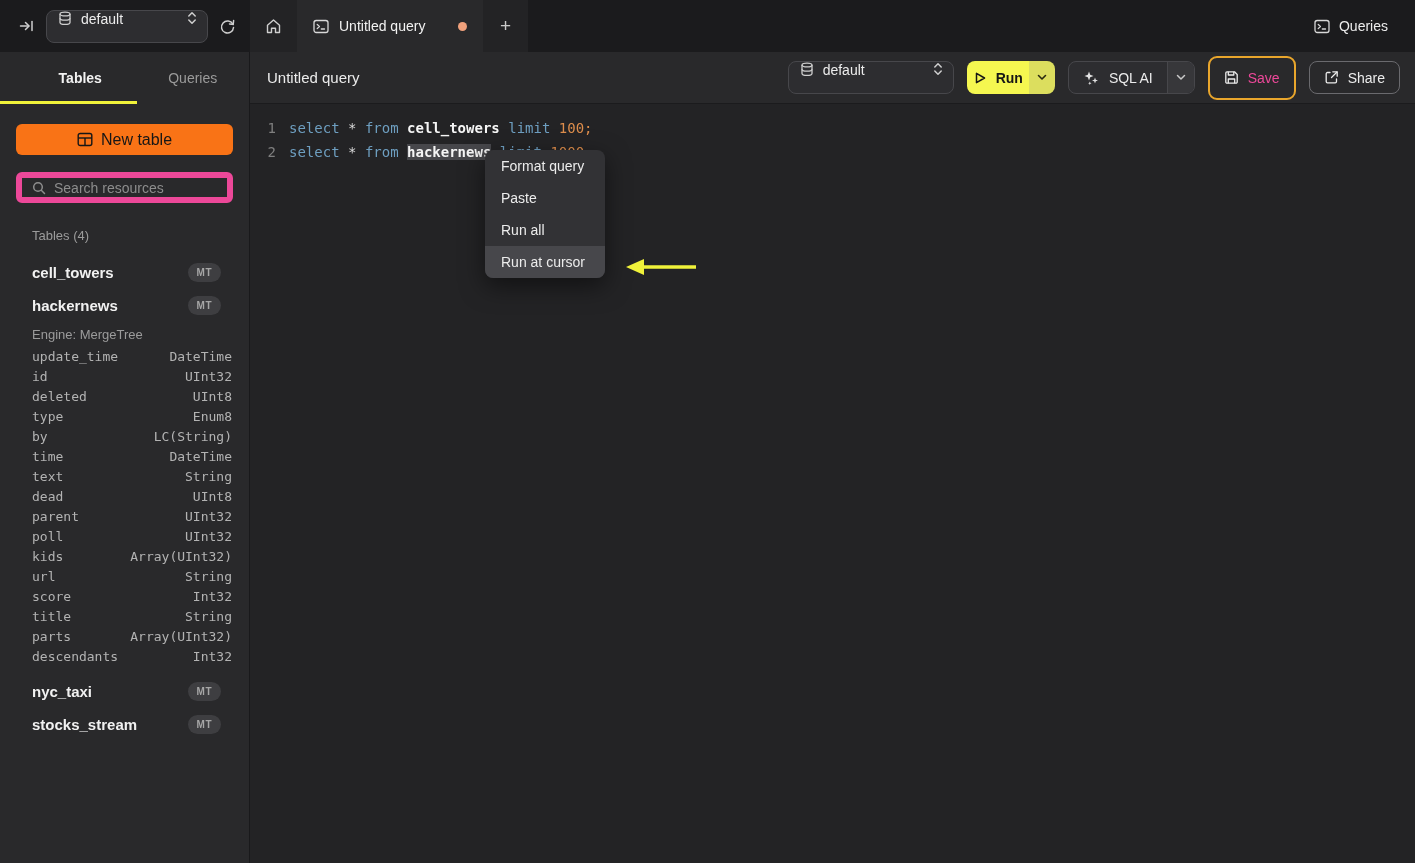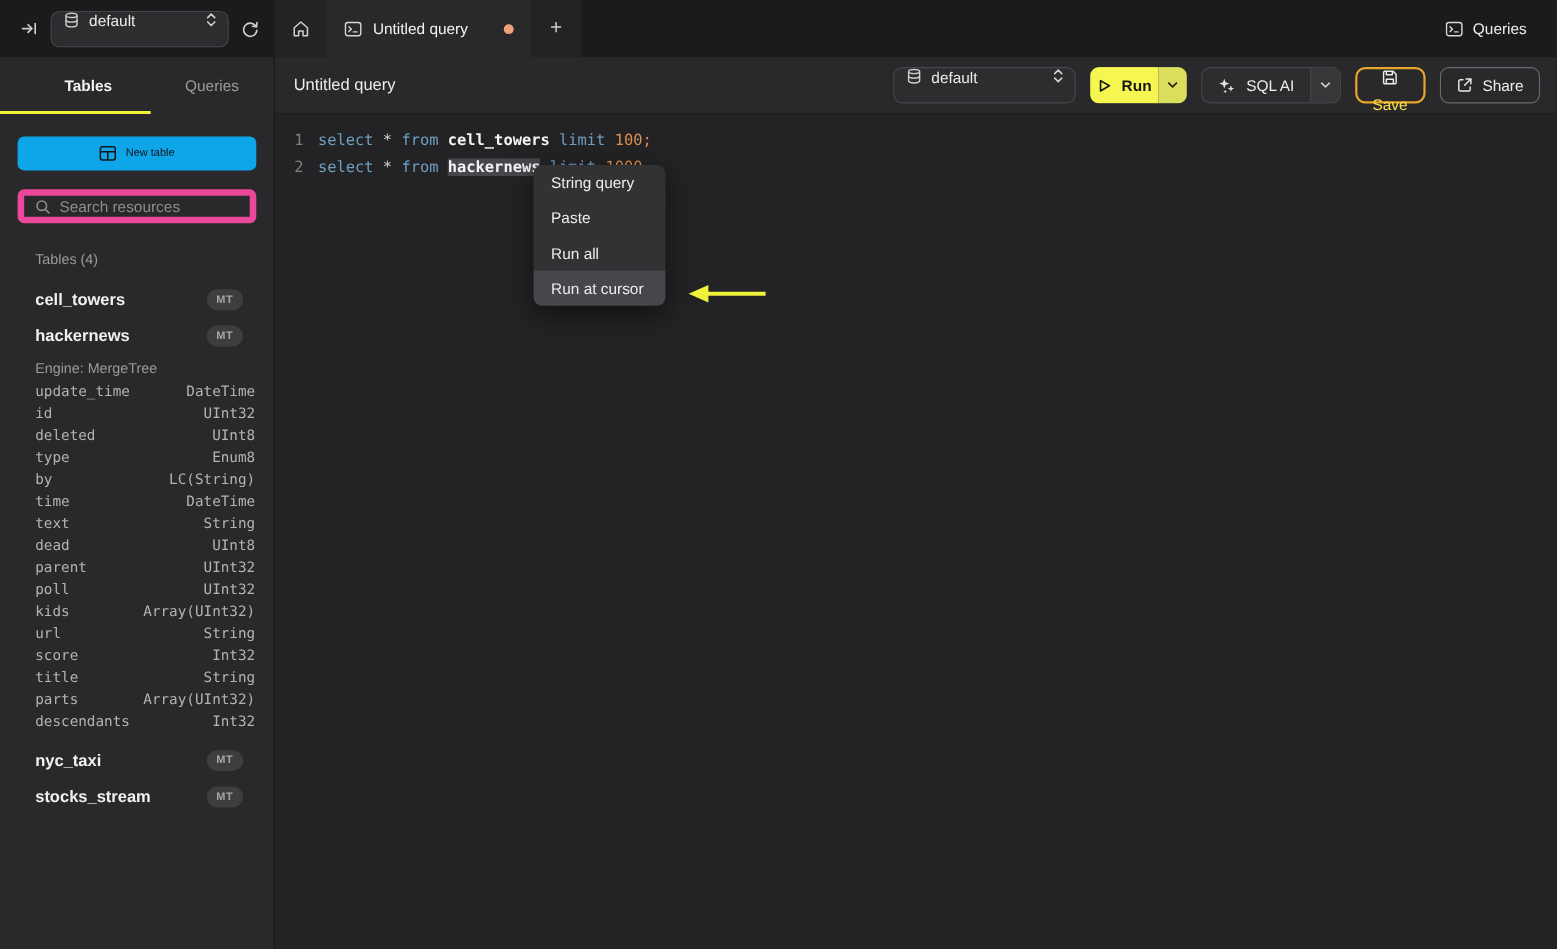"Save" .save-btn { color: #fde047 -> #ec4899; flex-direction: column -> none; height: 33px -> 44px }
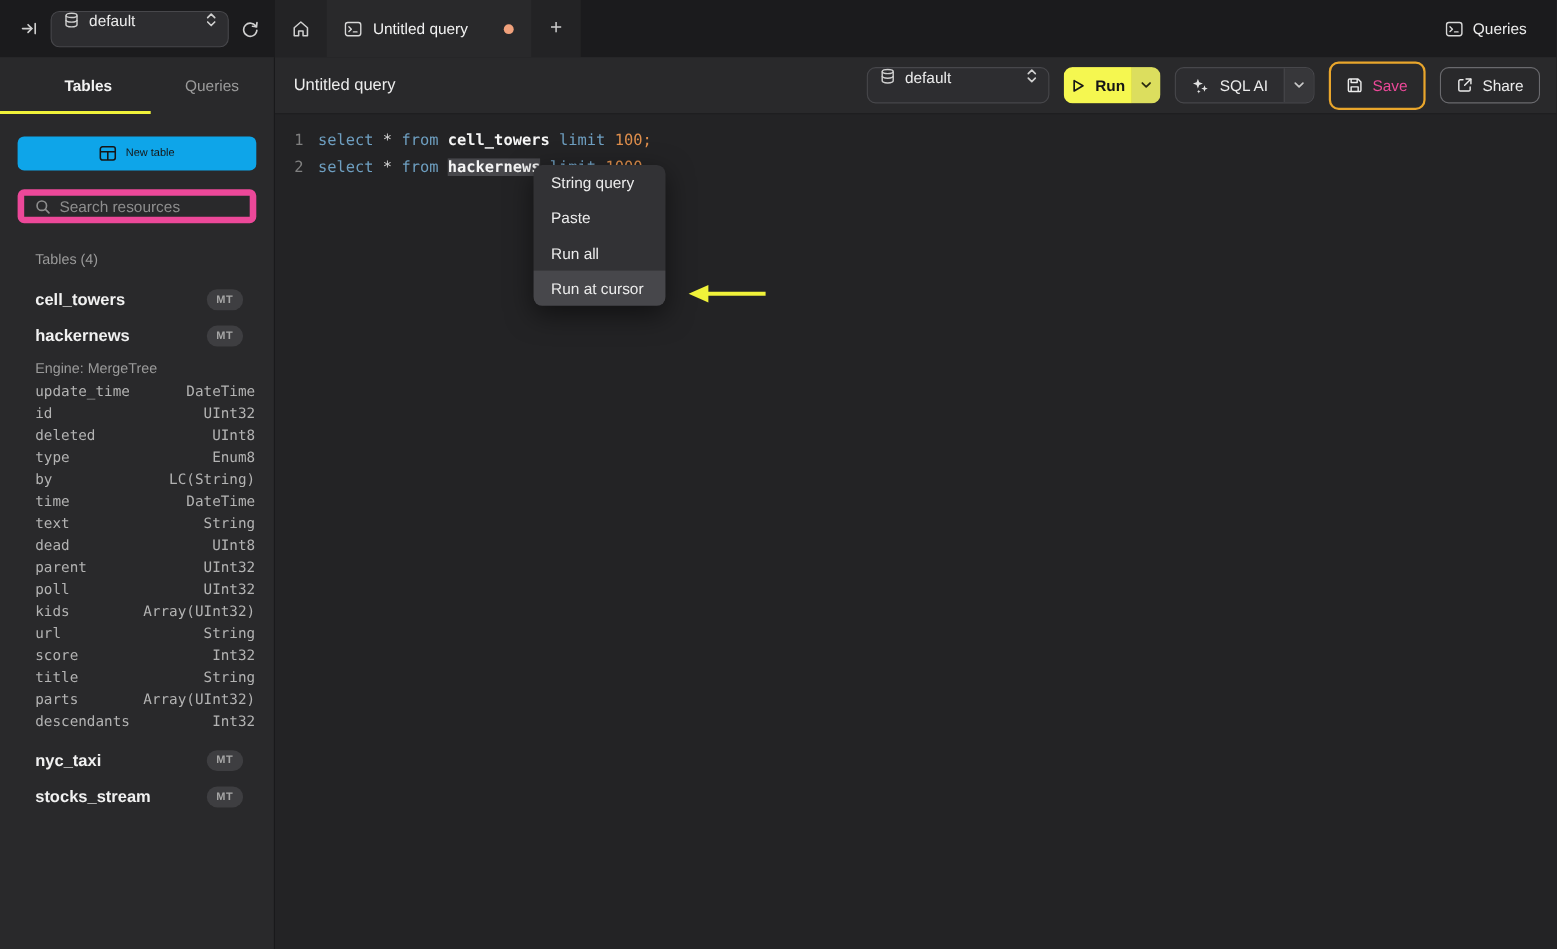"New table" .new-table-btn { background: #0ea5e9 -> #f97316; font-size: 10px -> 16px }
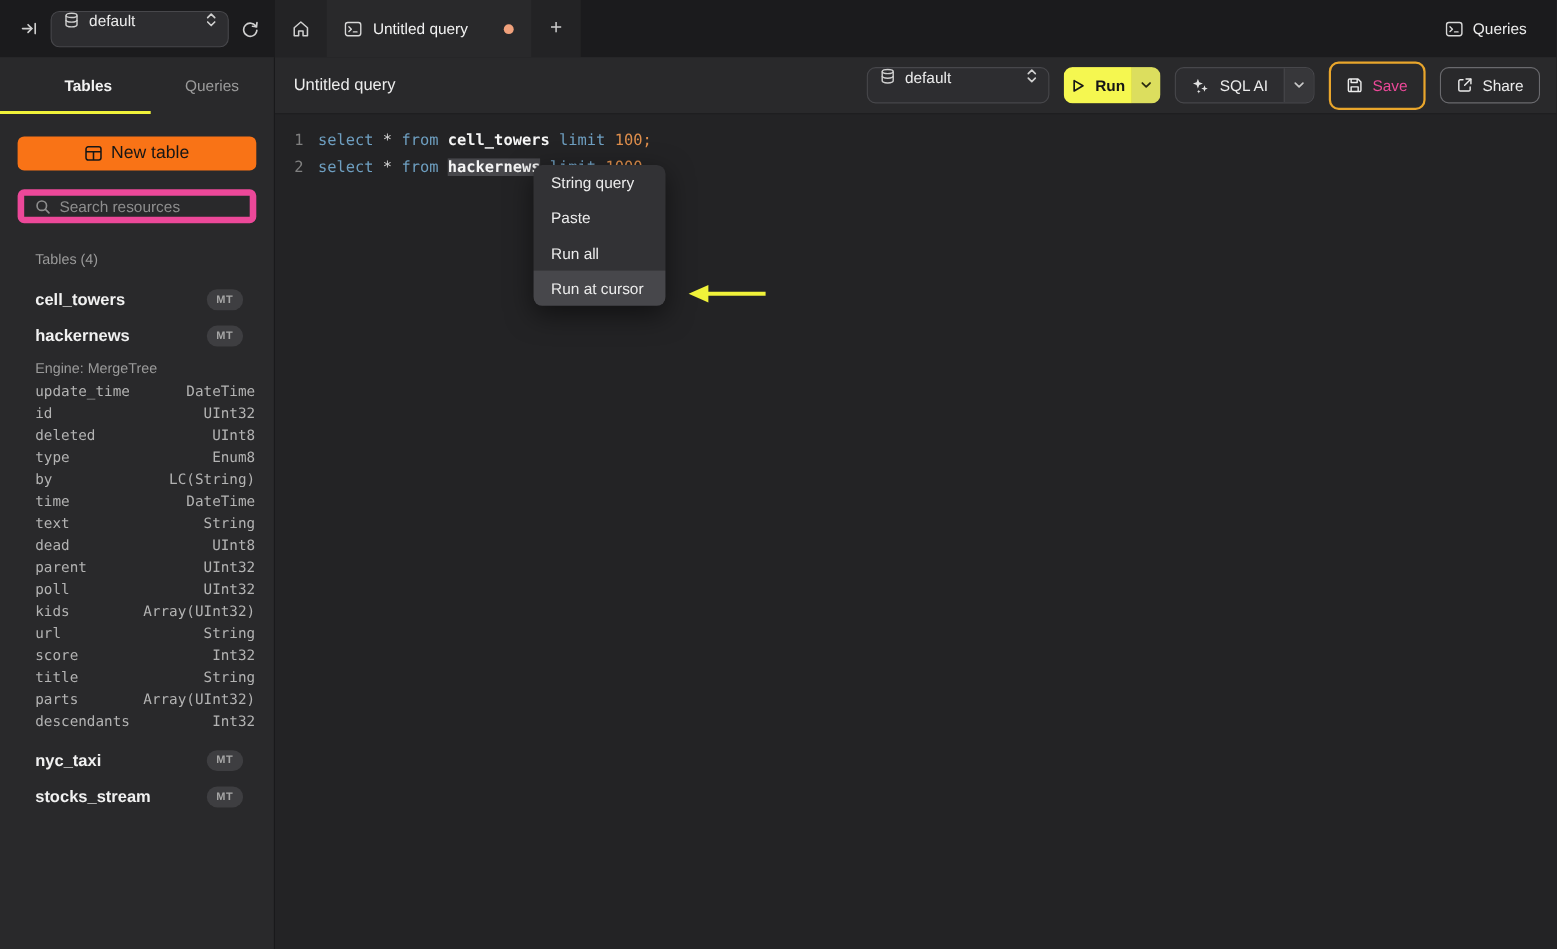"String query" div.menu-item { text: String -> Format }
